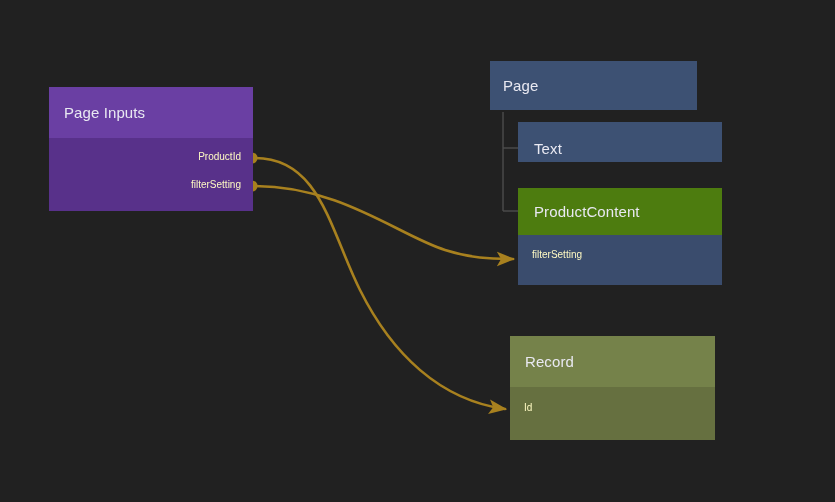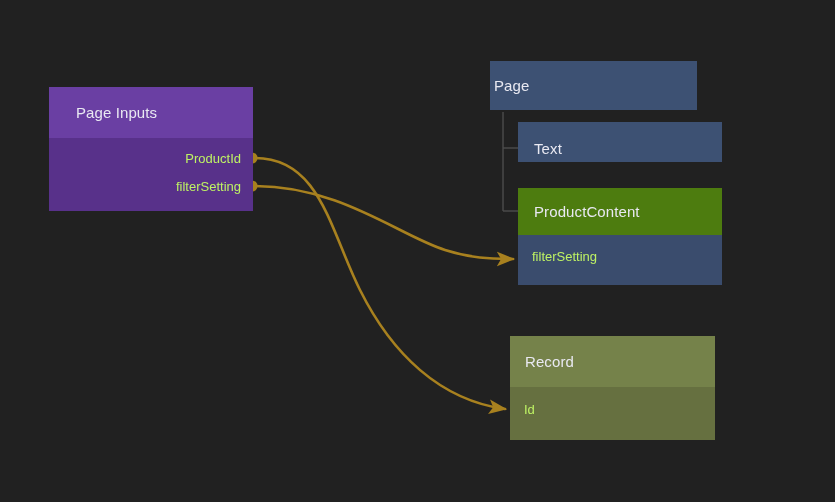"Page" #node-page .node-header { padding-left: 4px -> 13px }
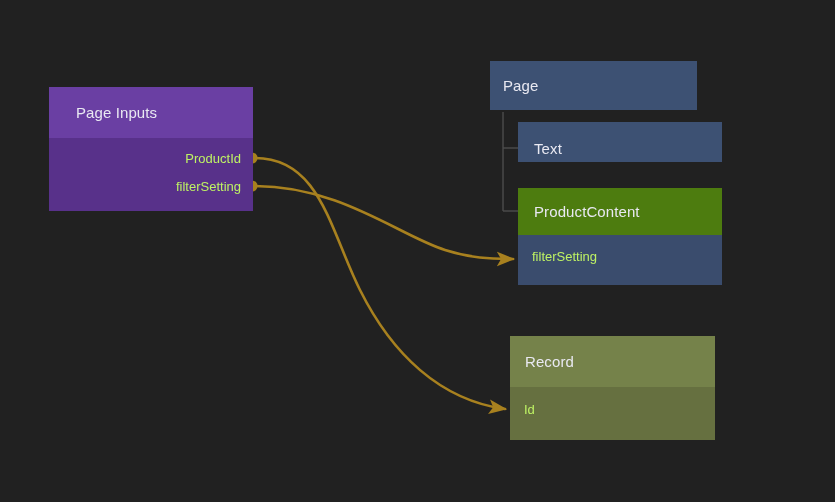"Page Inputs" #node-page-inputs .node-header { padding-left: 27px -> 15px }
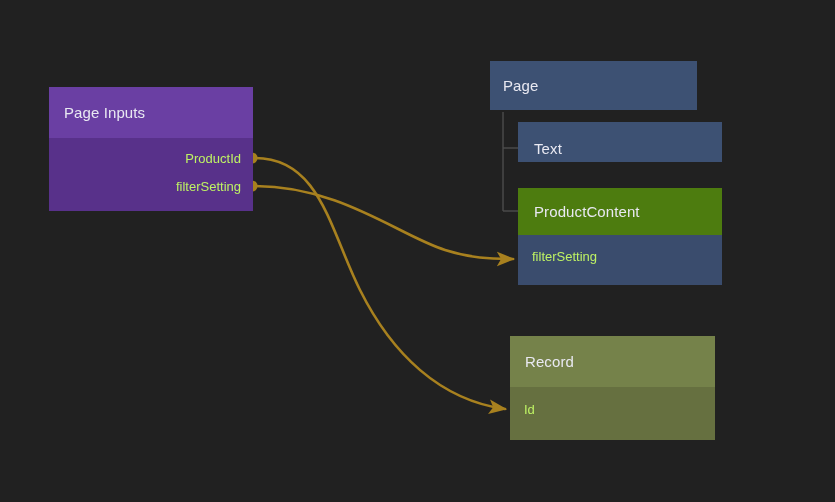"ProductId" .port-label { color: #bef264 -> #fef9c3; font-size: 13px -> 10px }
